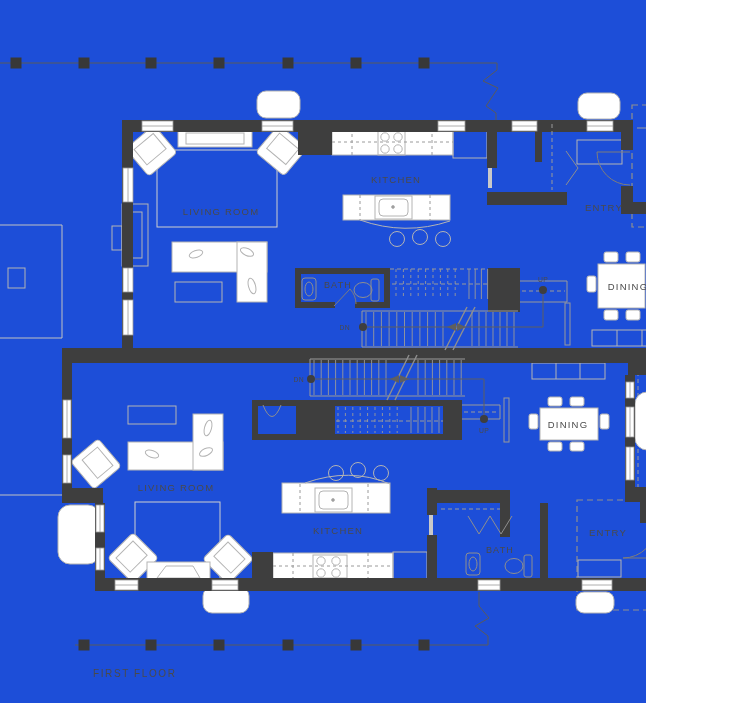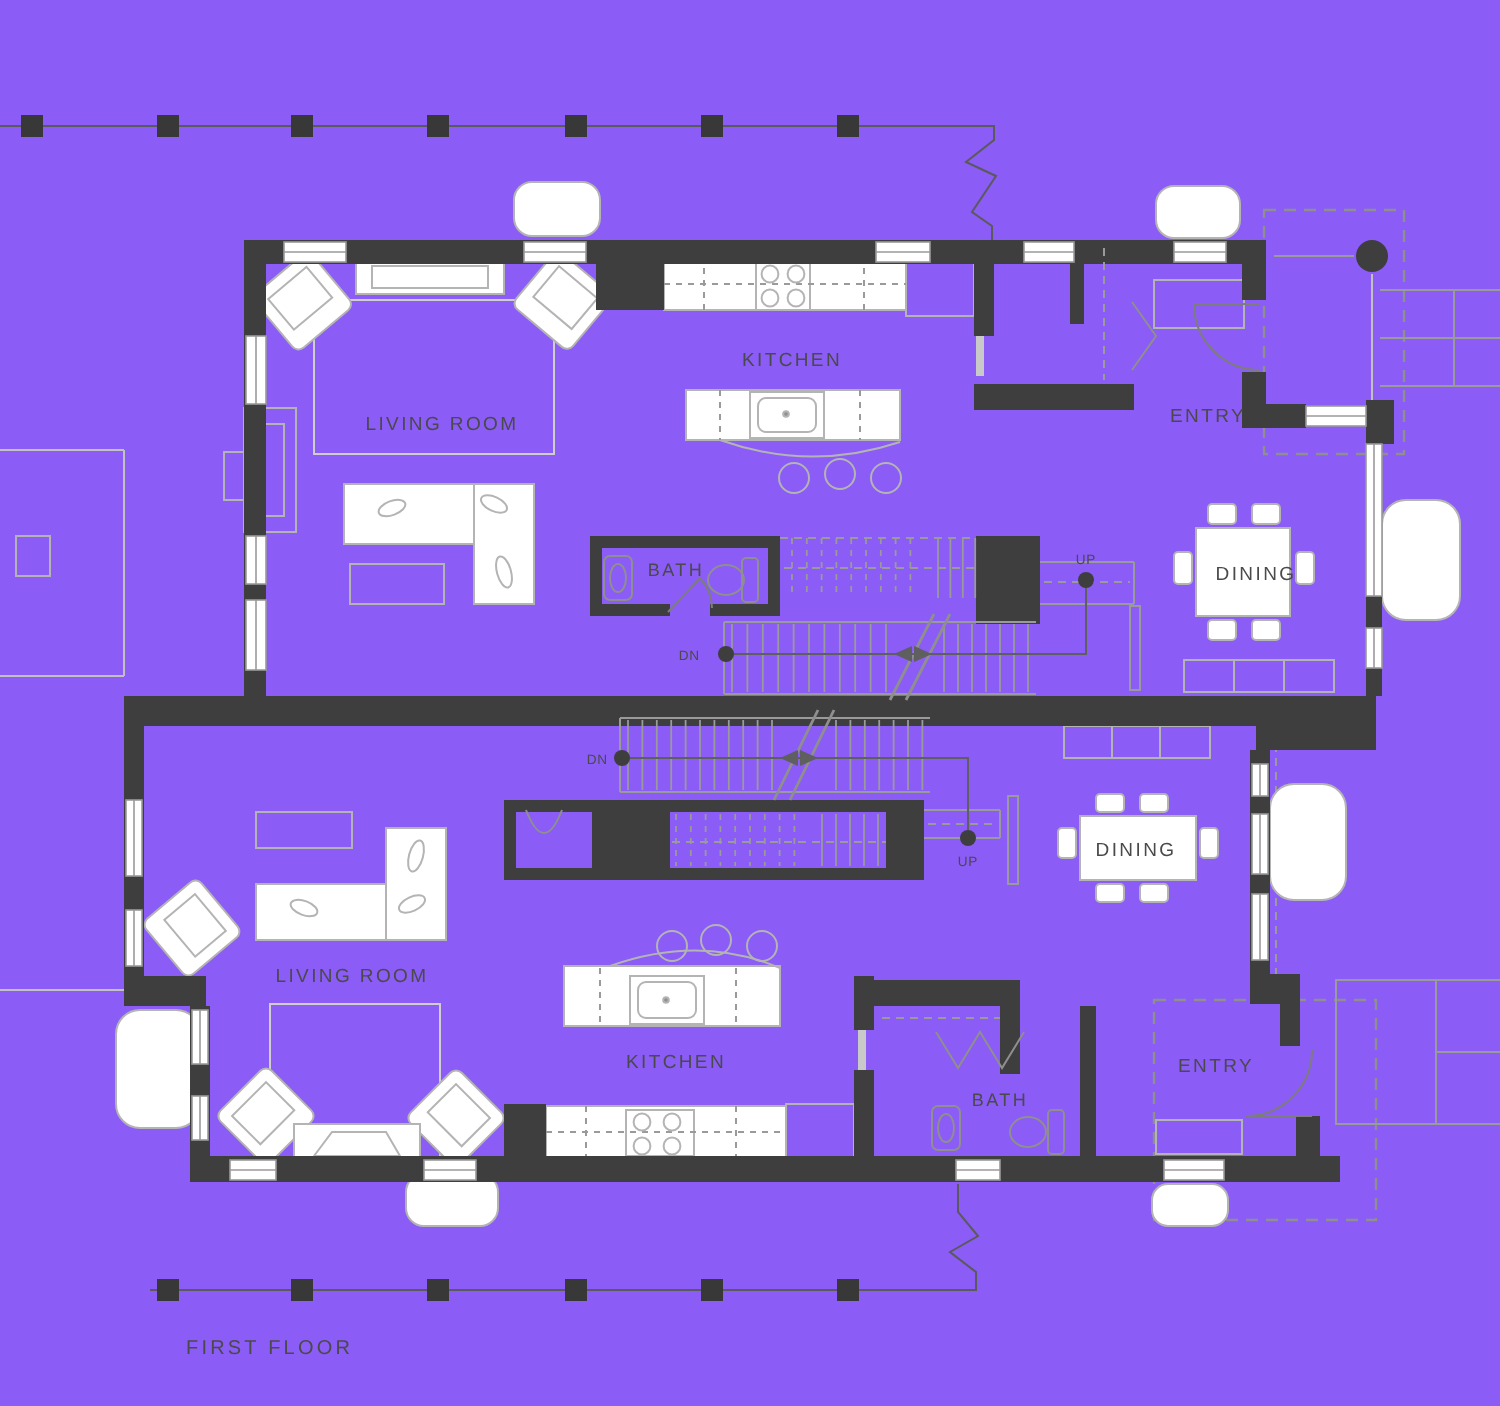"KITCHEN" .stage { background: #8b5cf6 -> #1d4ed8; width: 750px -> 646px }
